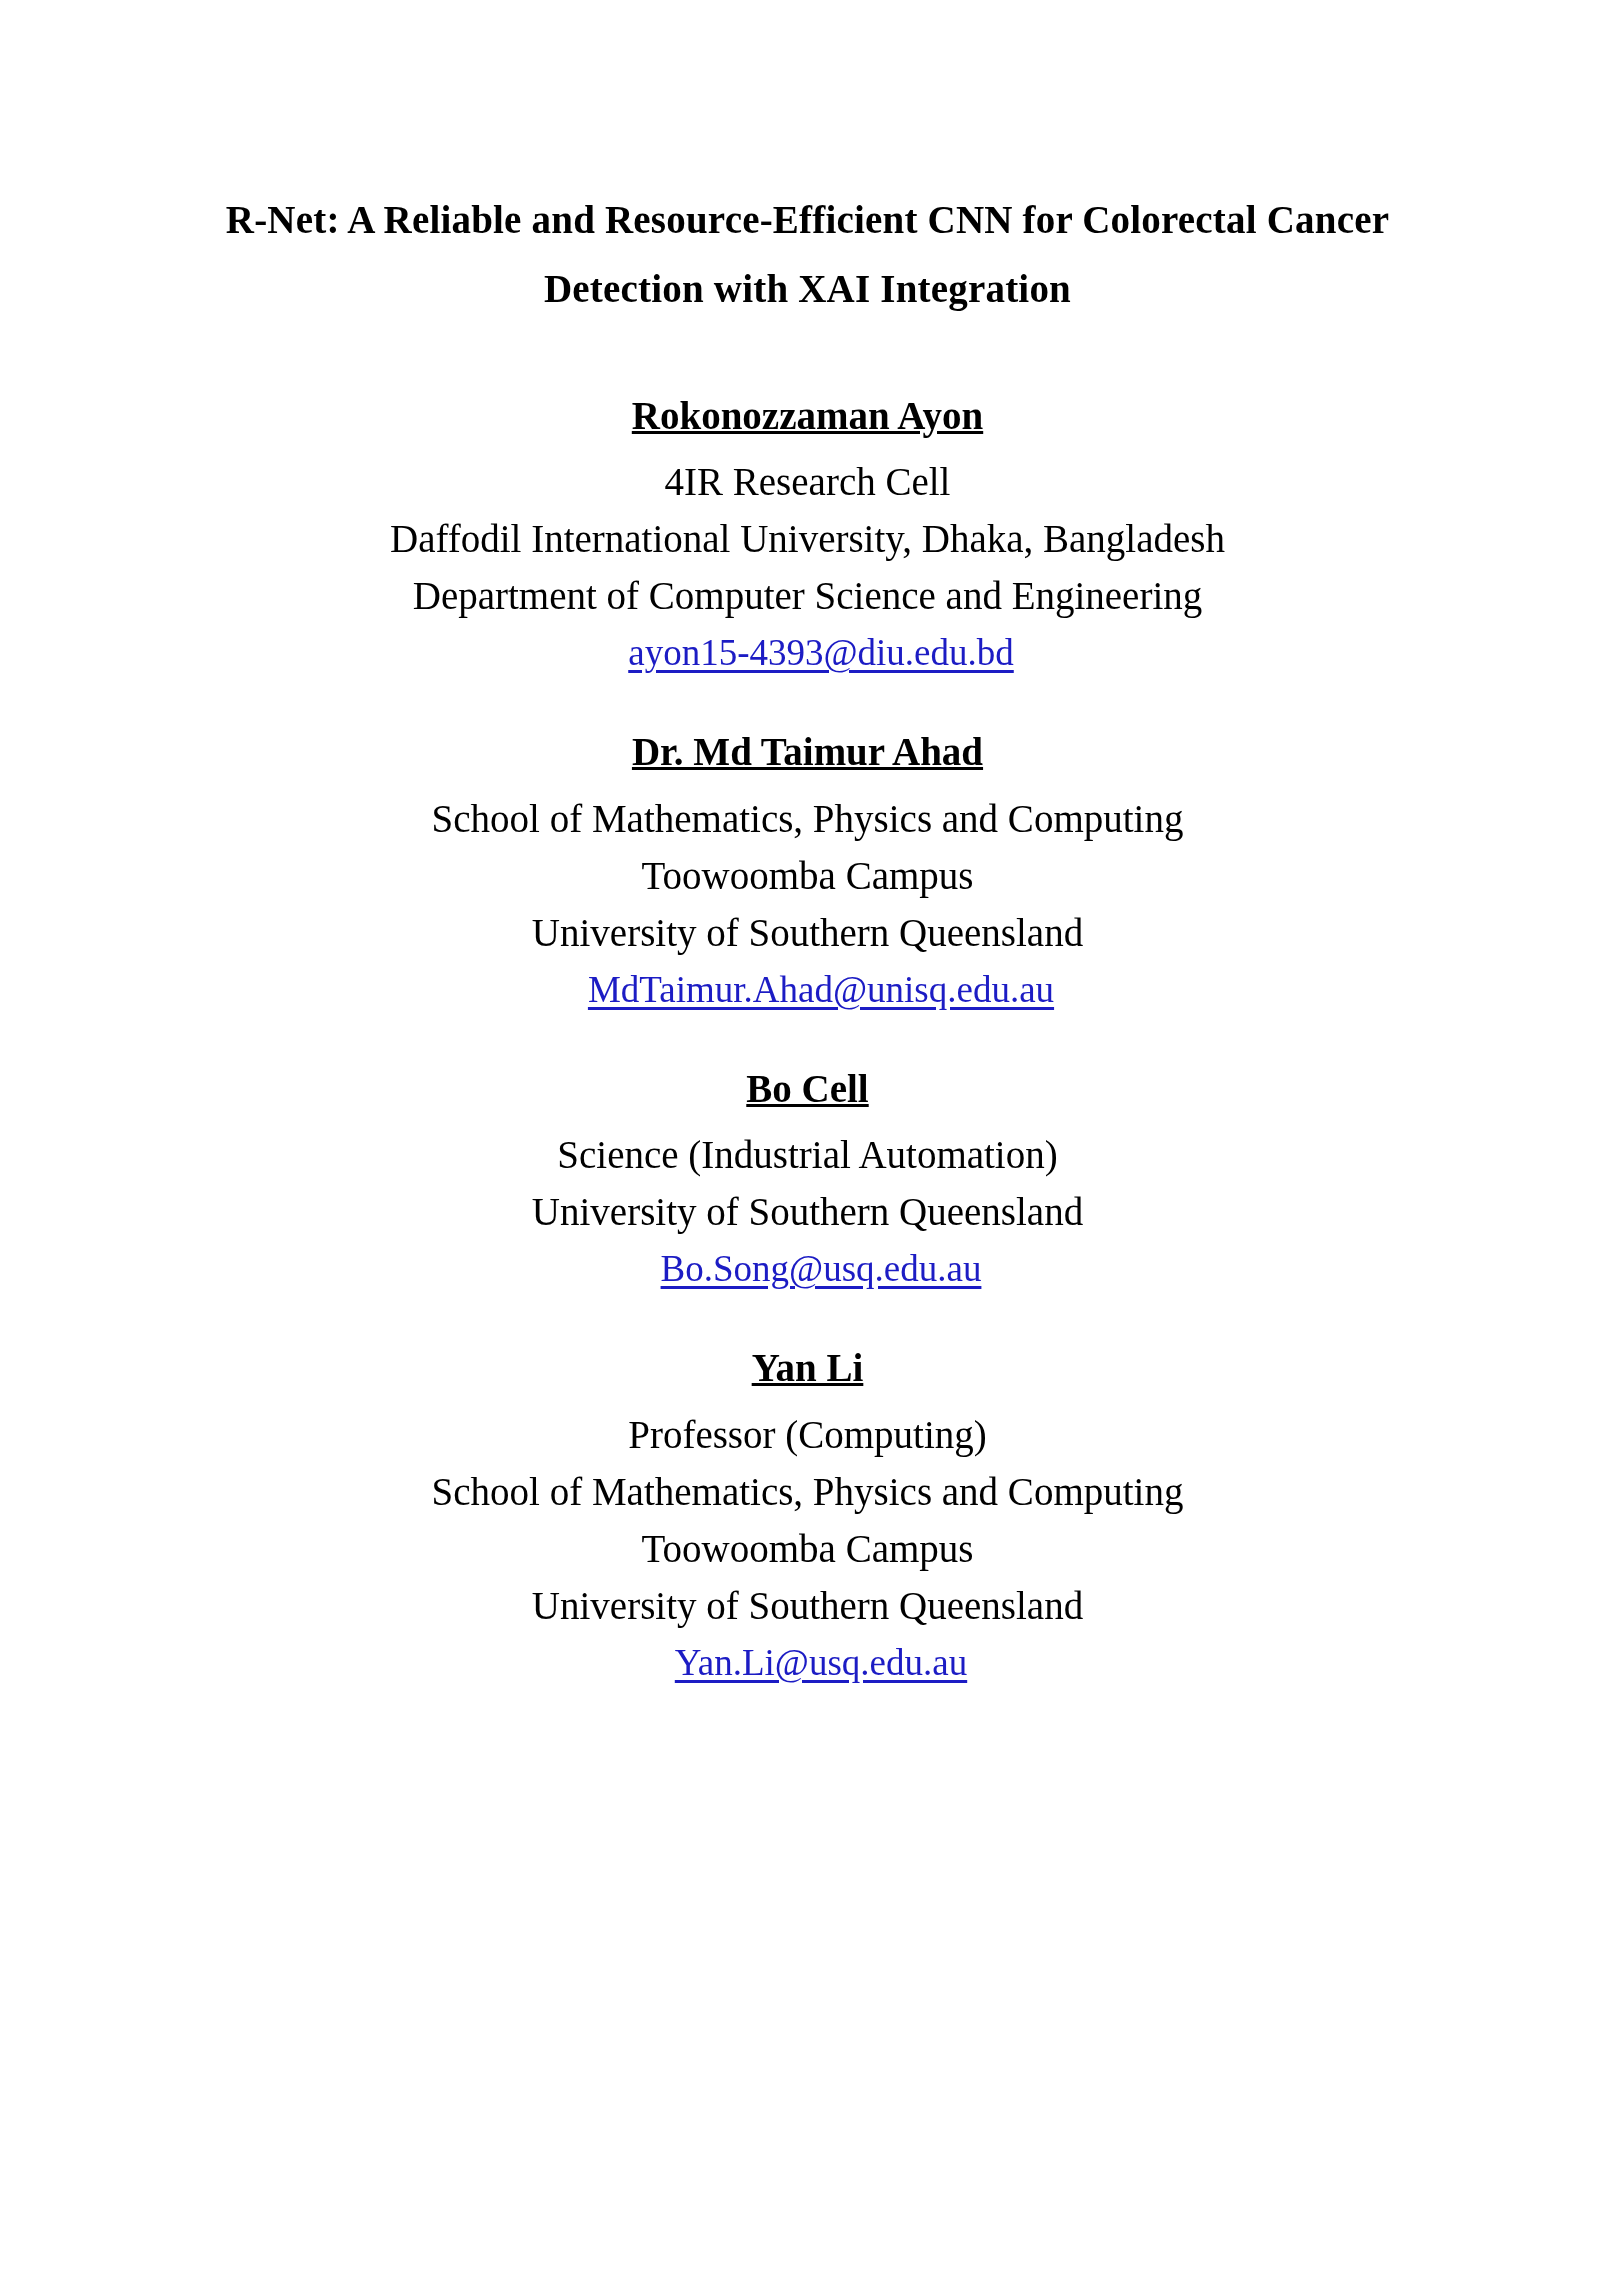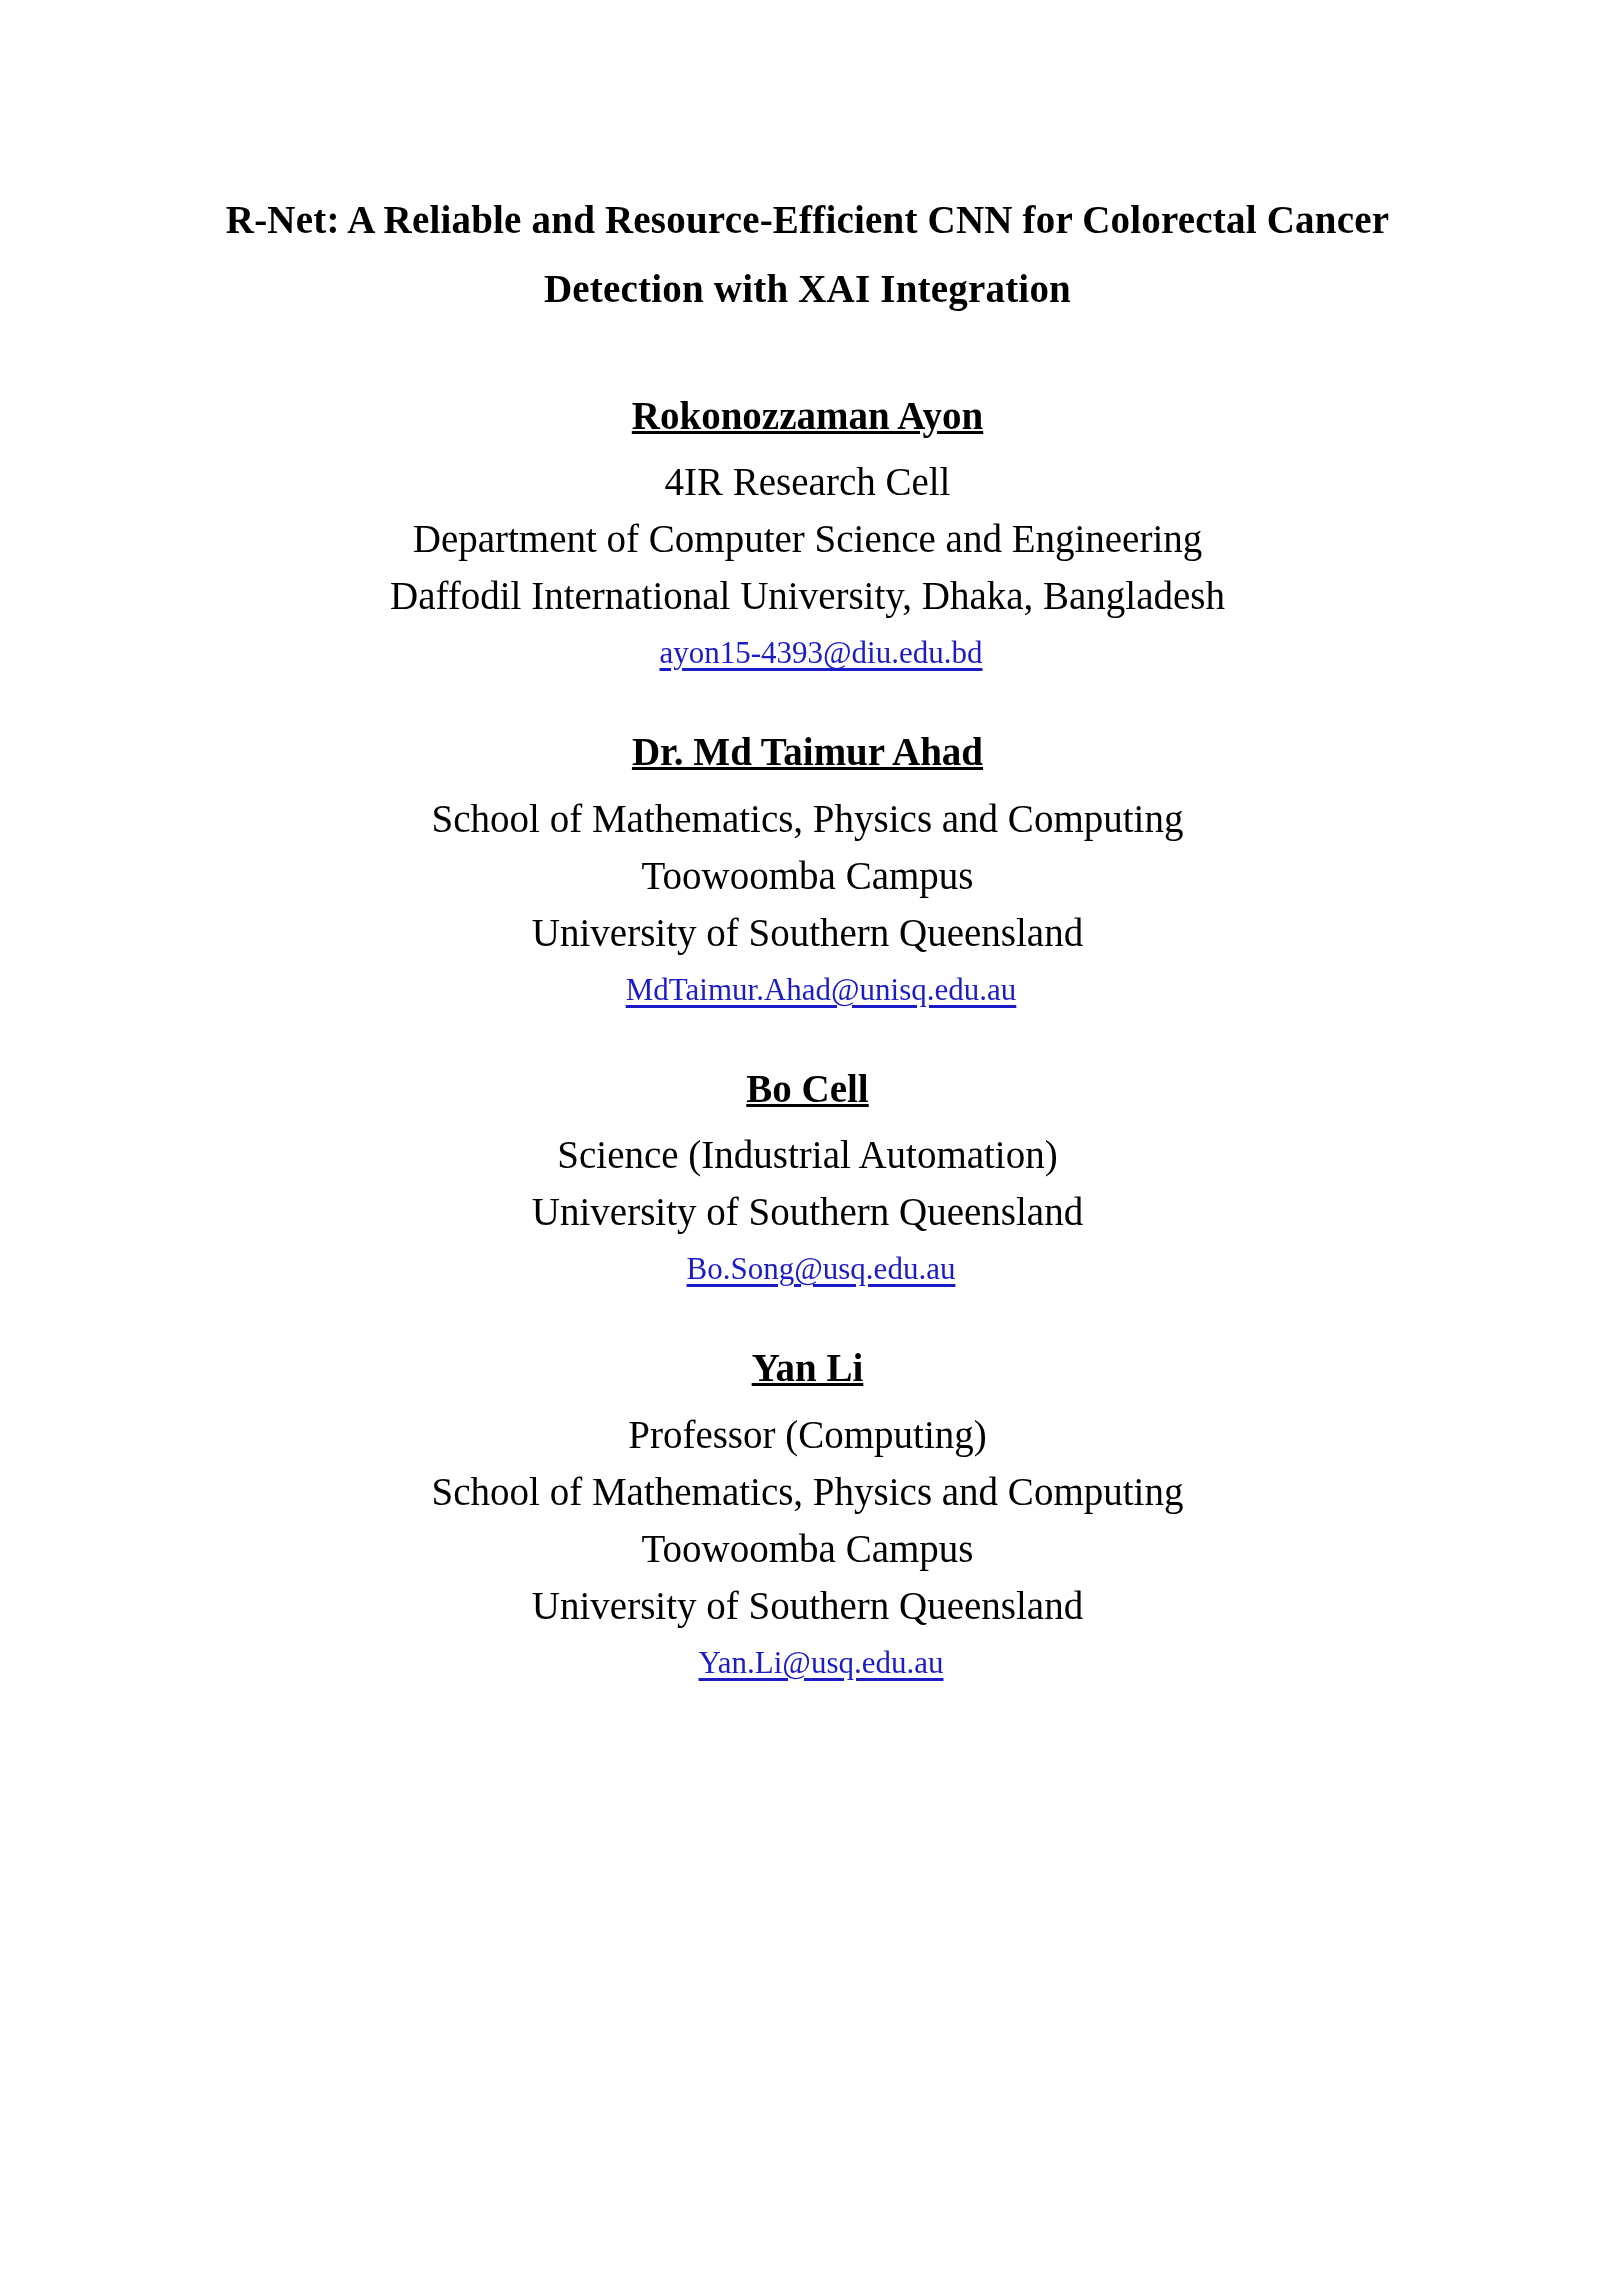"Department of Computer Science and" div.affil-line { order: before "Daffodil International University," -> after "Daffodil International University," }
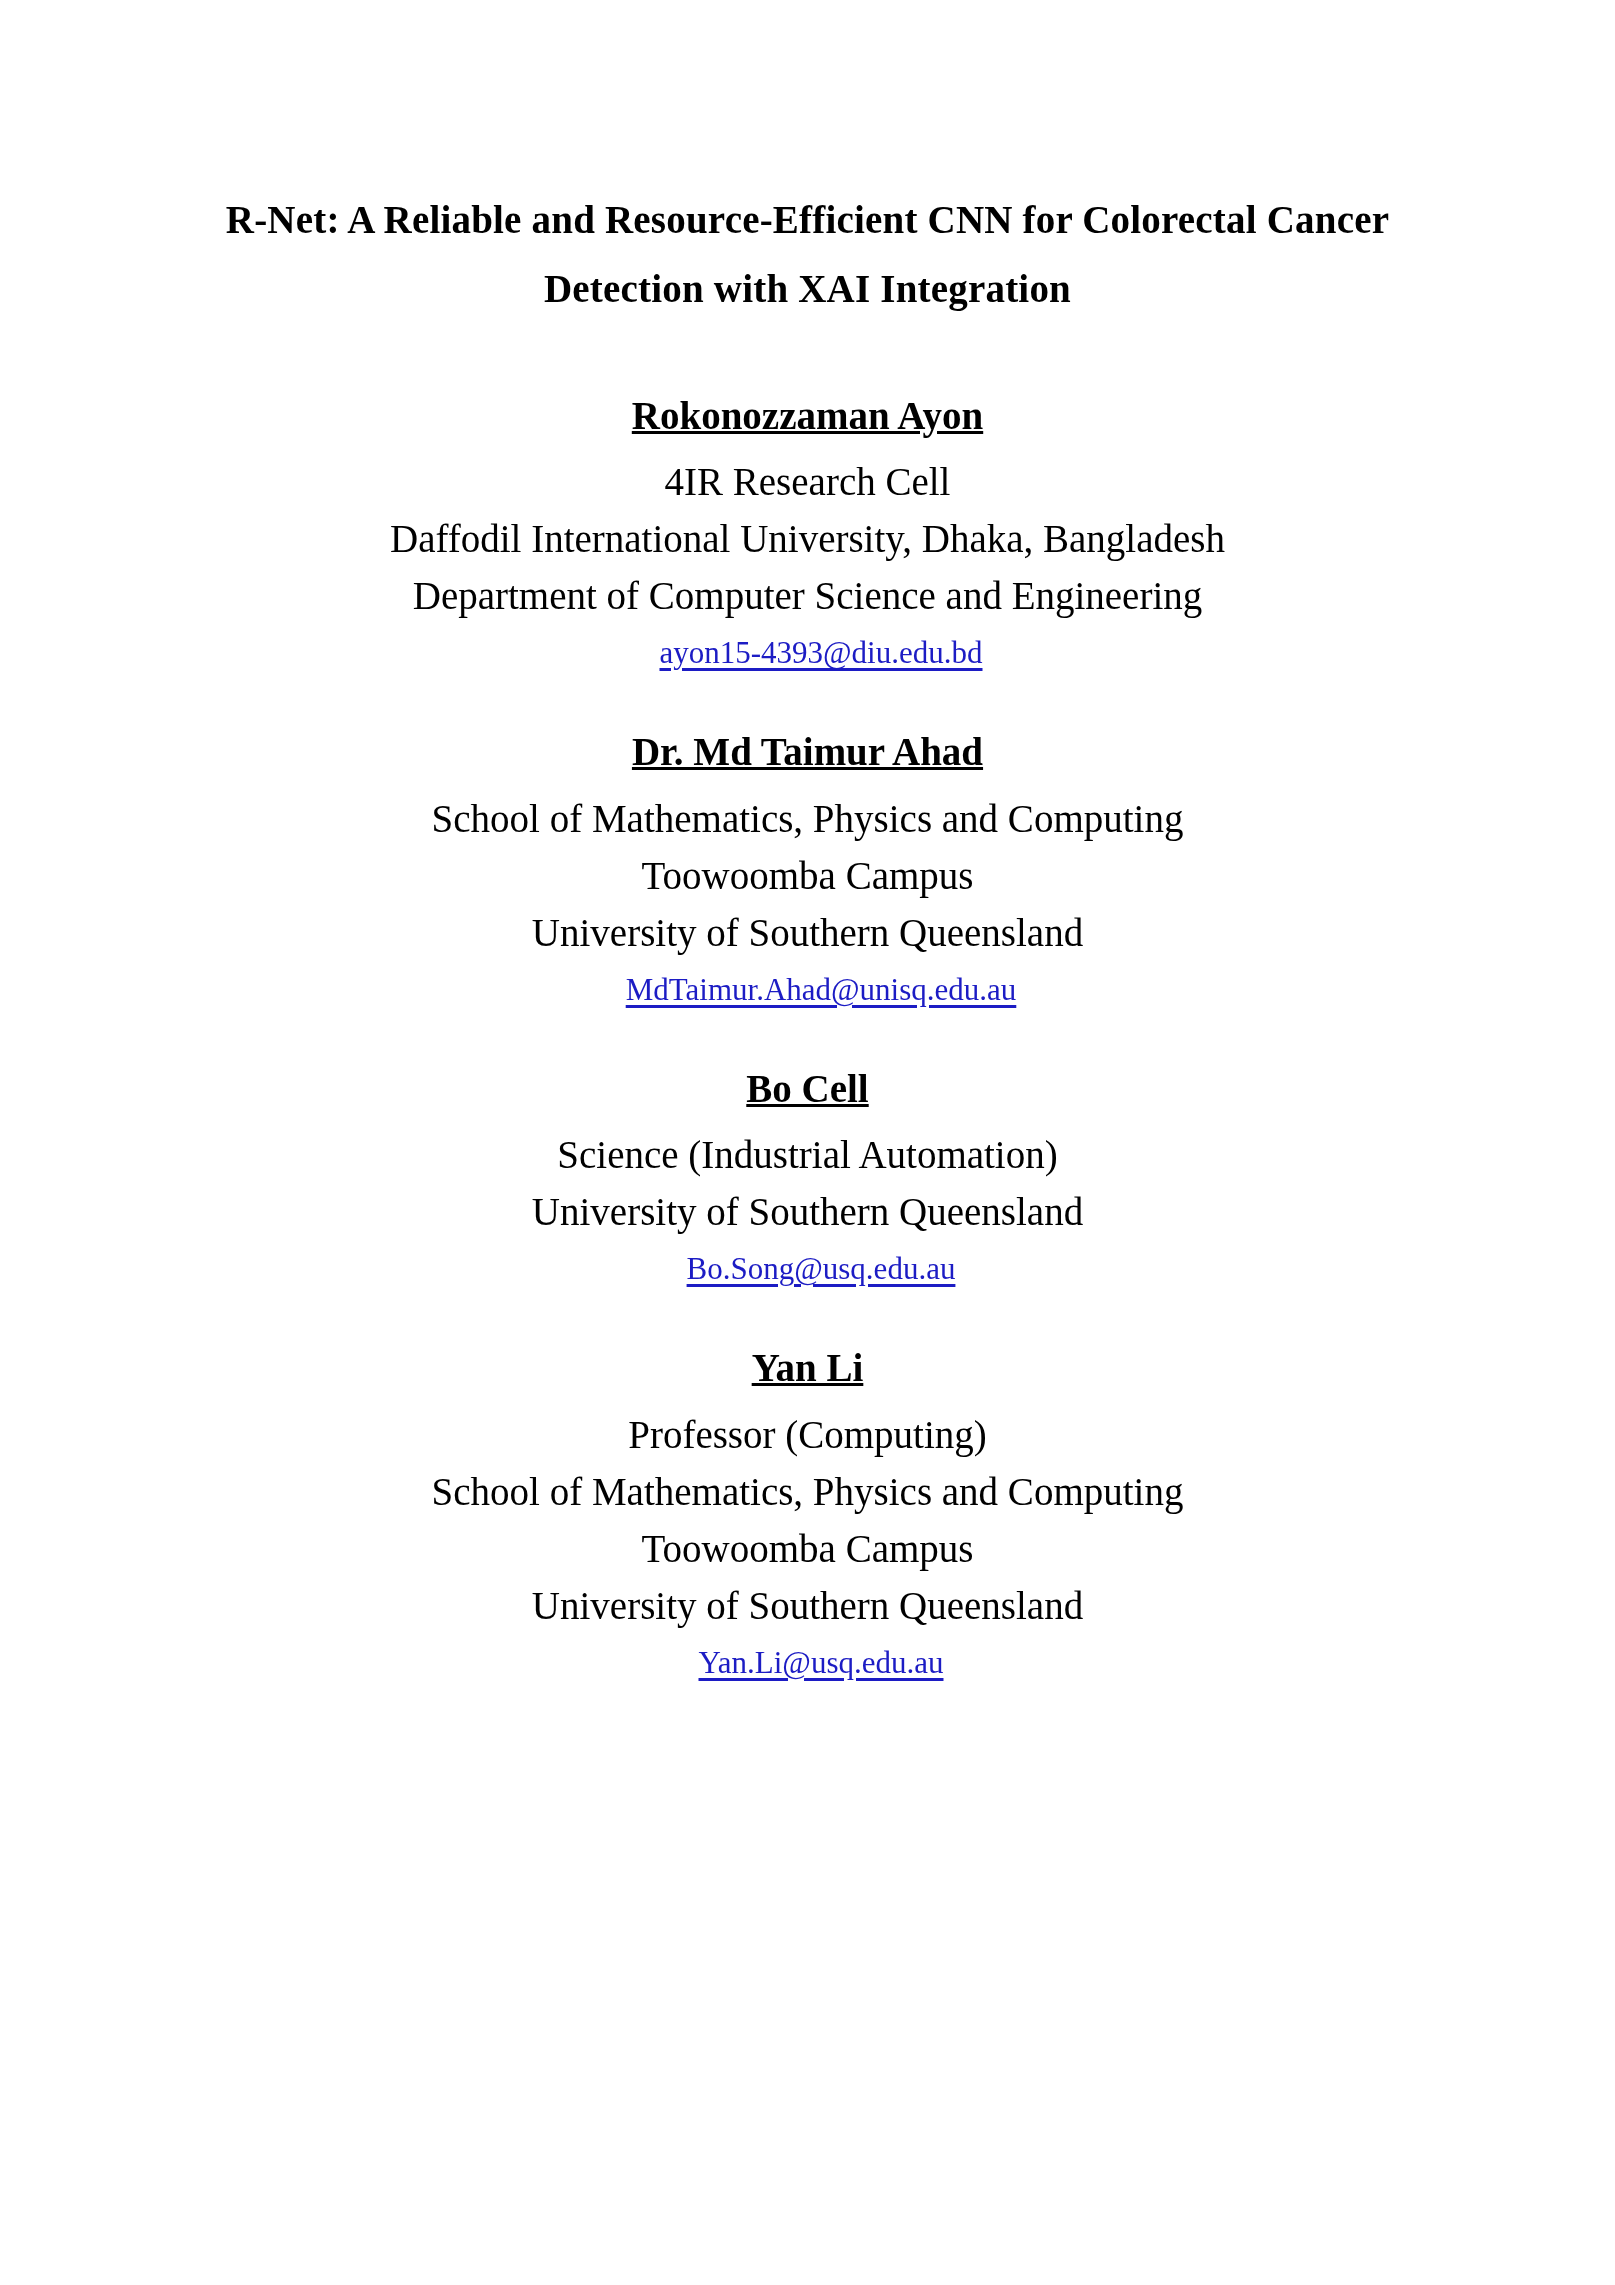"ayon15-4393@diu.edu.bd" .email-line { font-size: 31px -> 37px }
